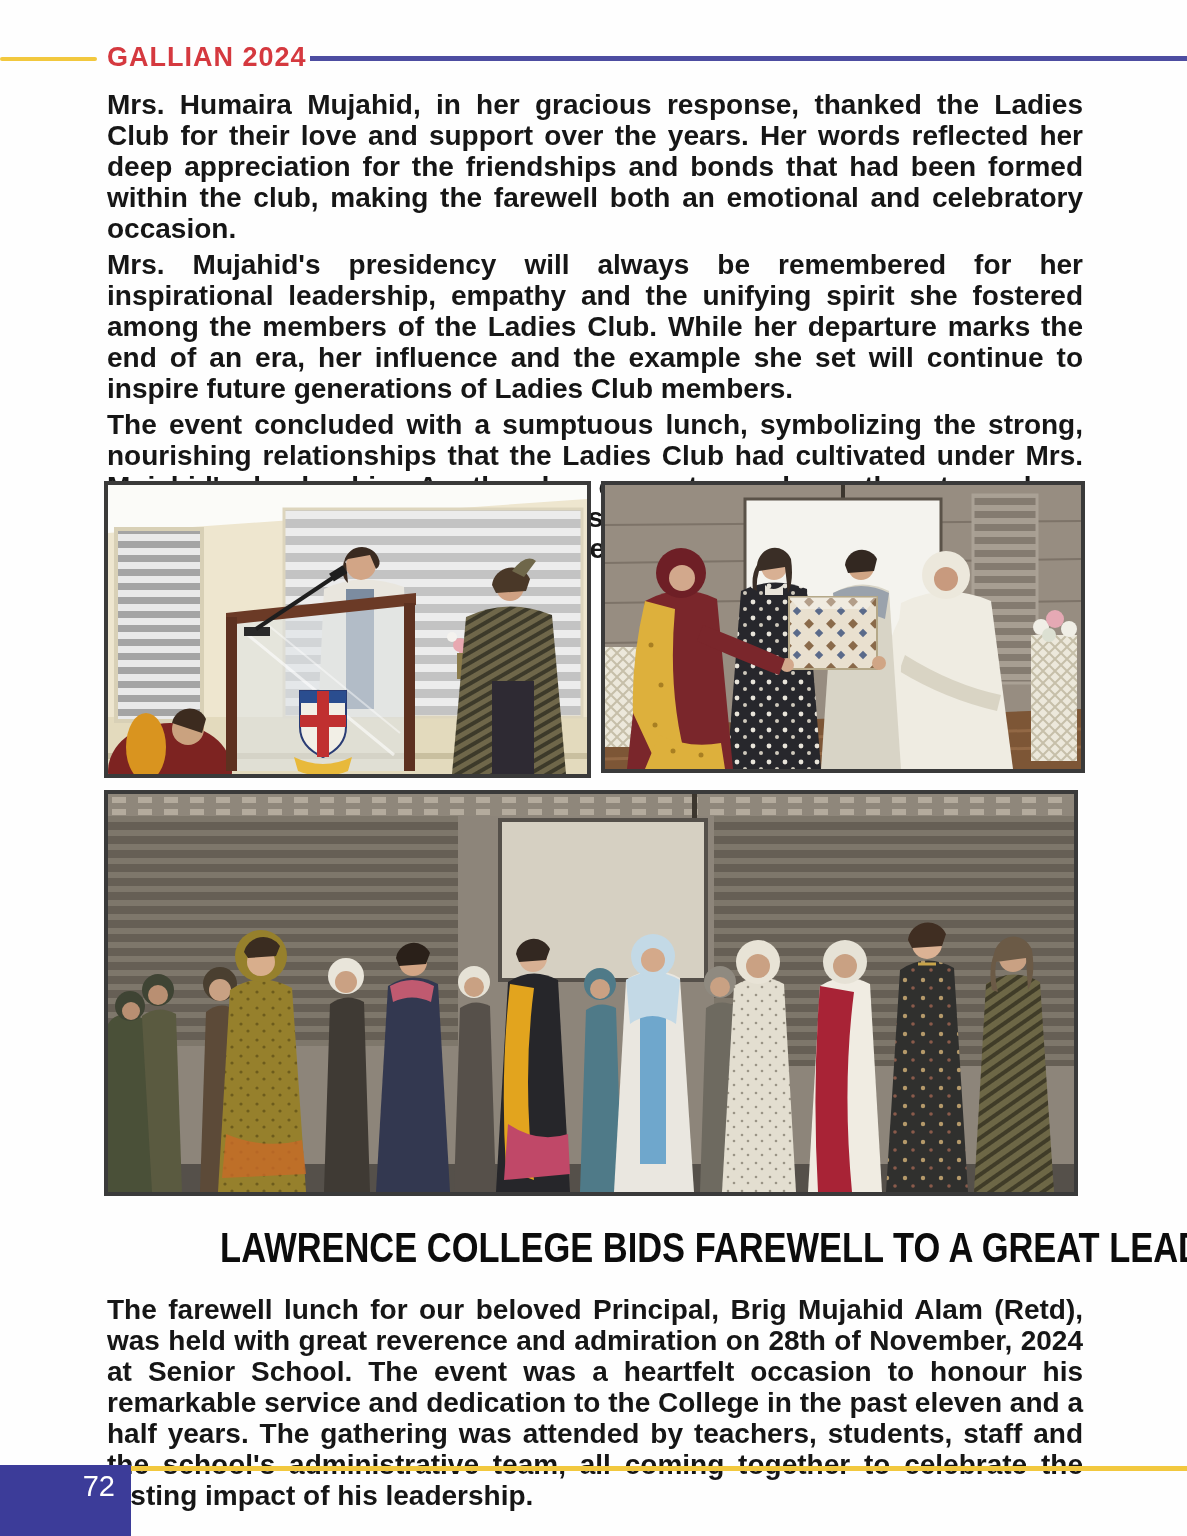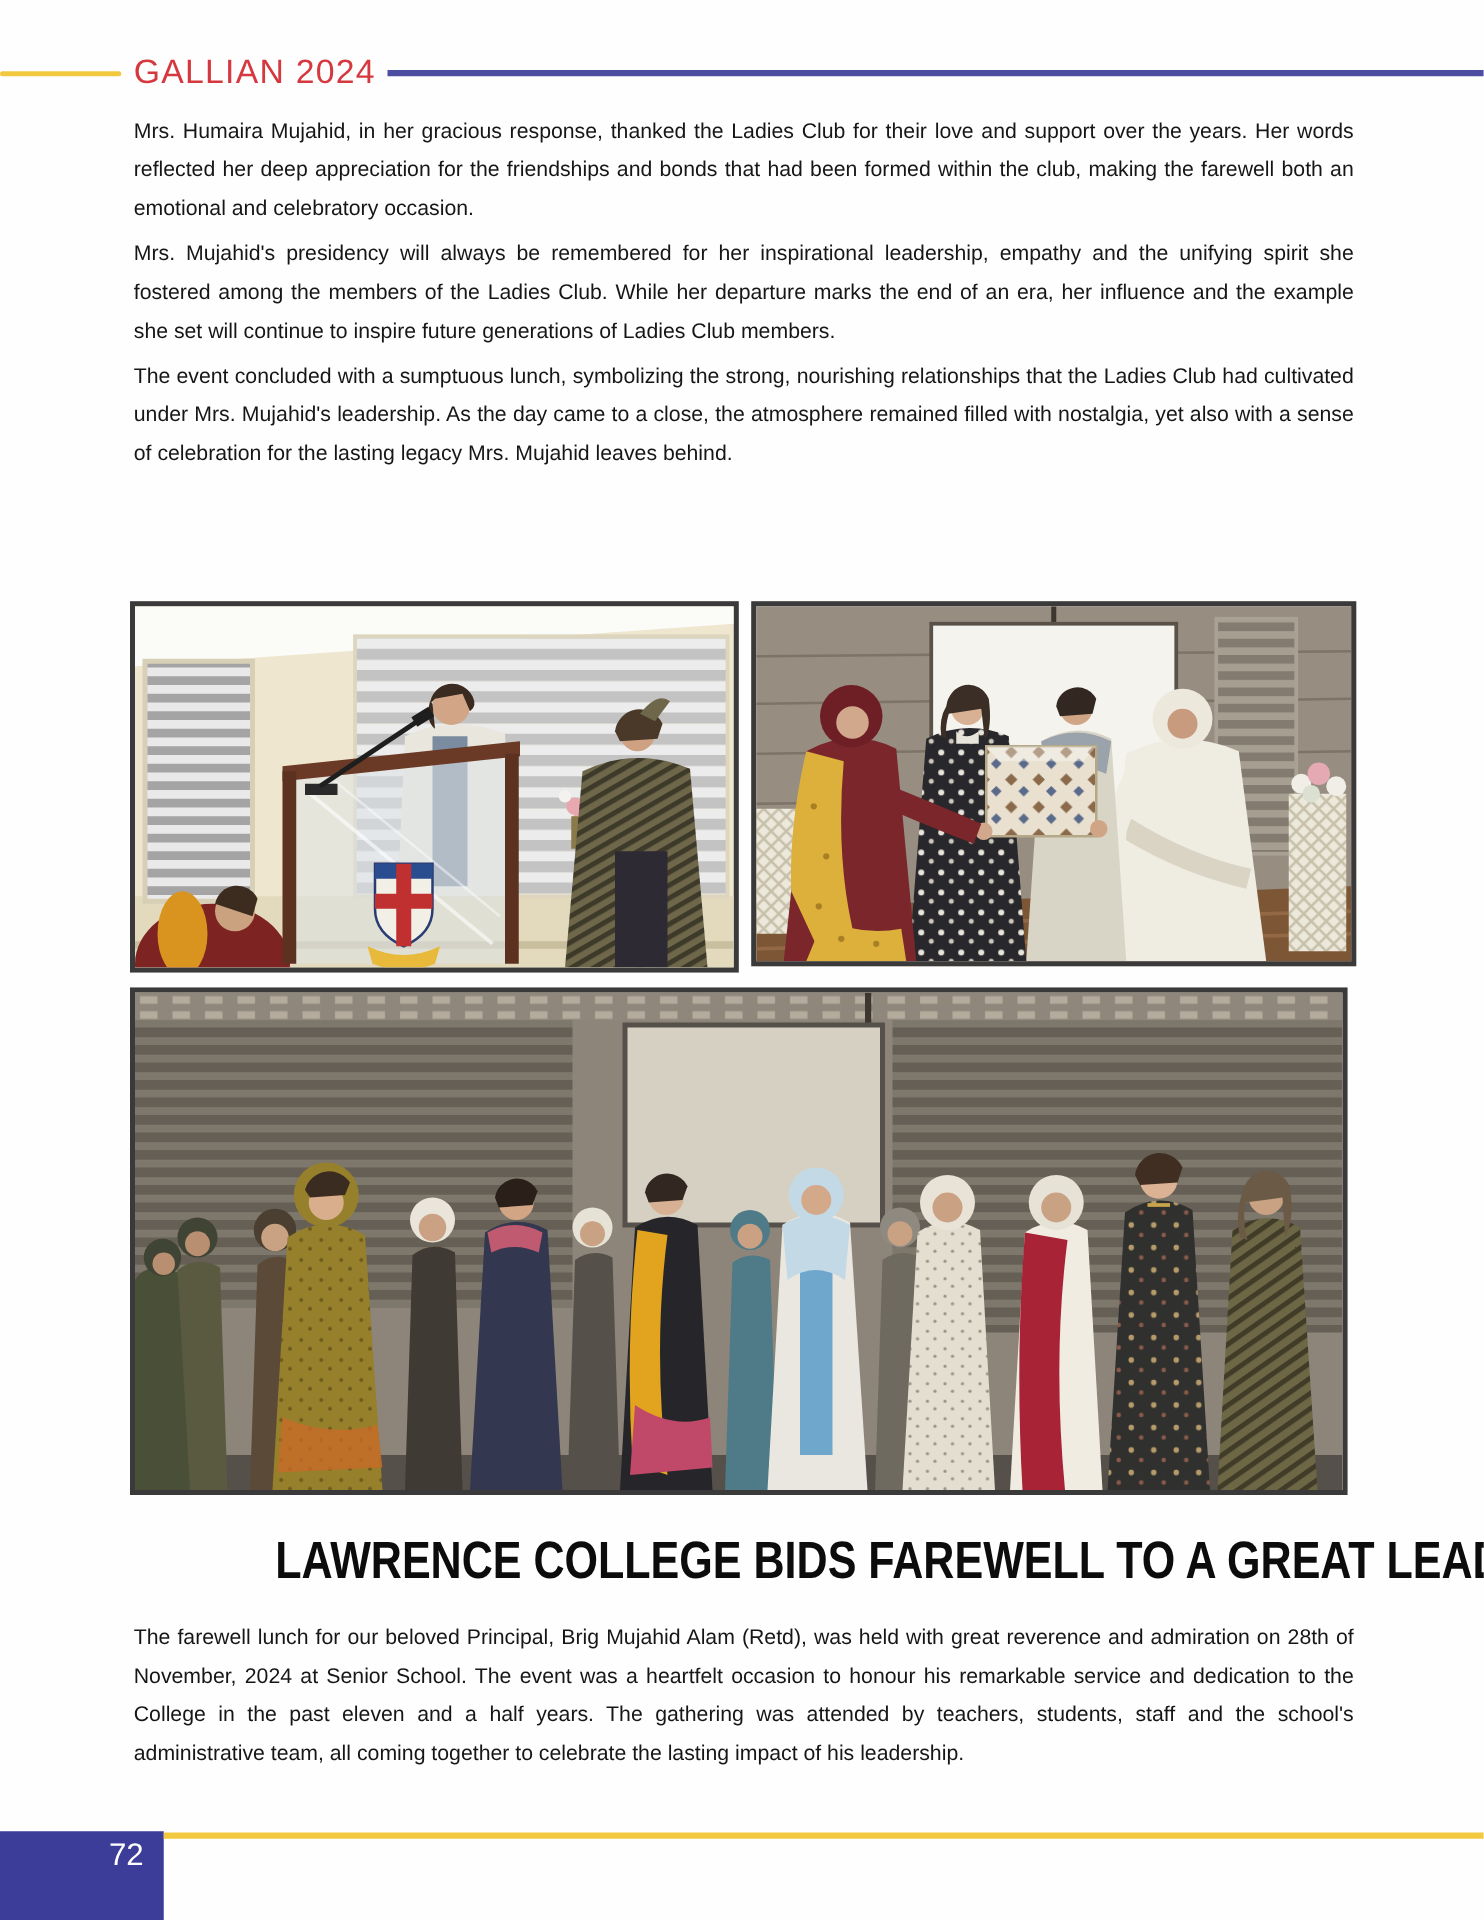"GALLIAN 2024" .masthead { font-weight: normal -> bold }
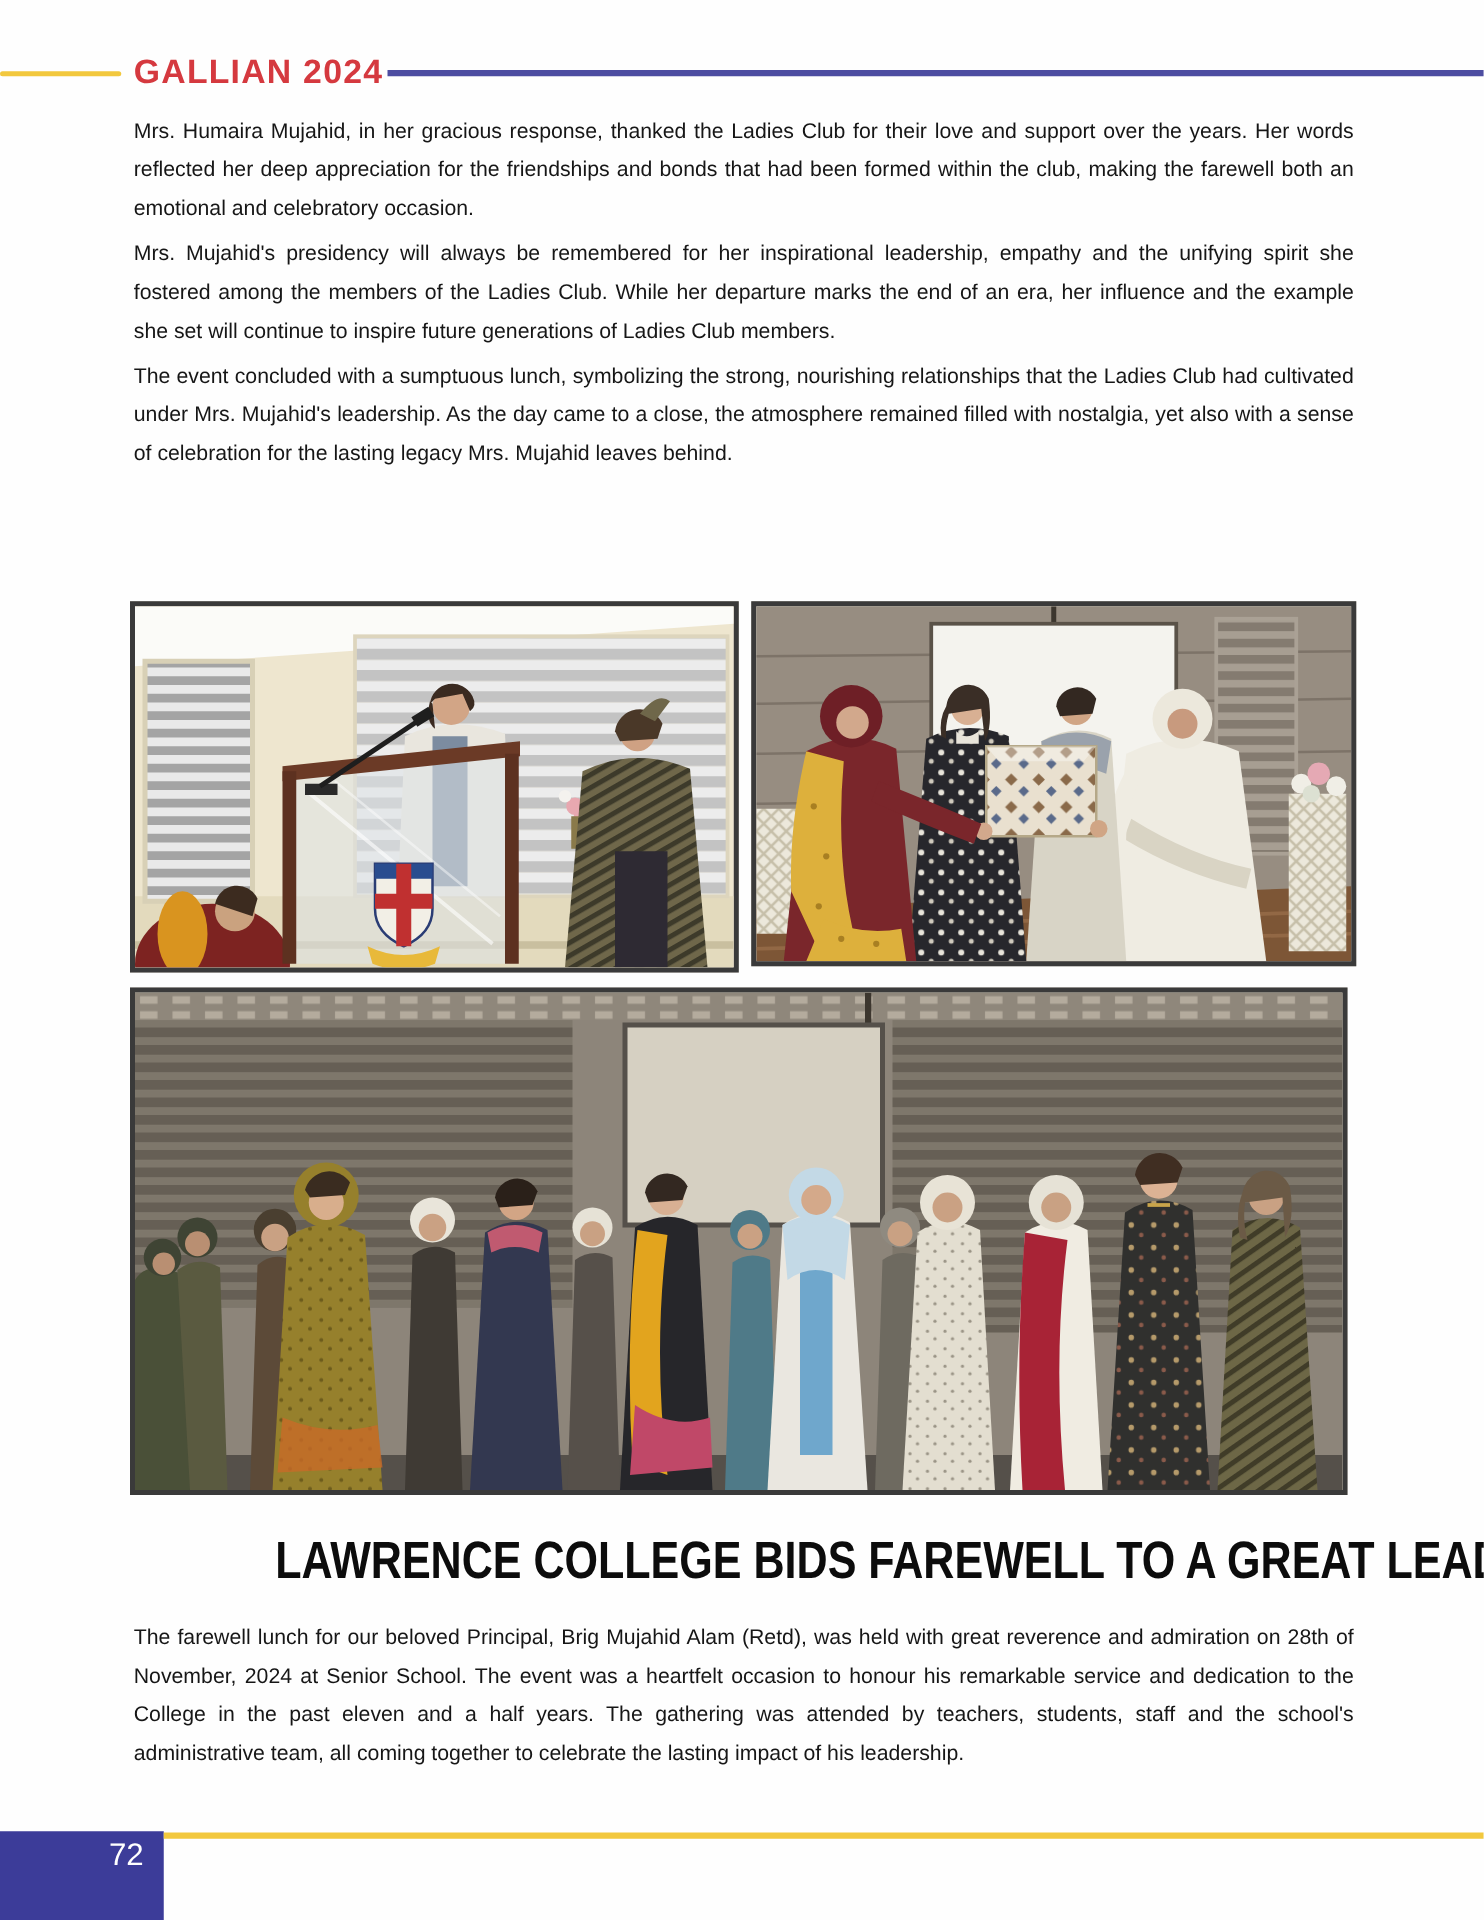"Mrs. Humaira Mujahid, in her" .copy p { font-size: 17px -> 28px; font-weight: none -> bold }
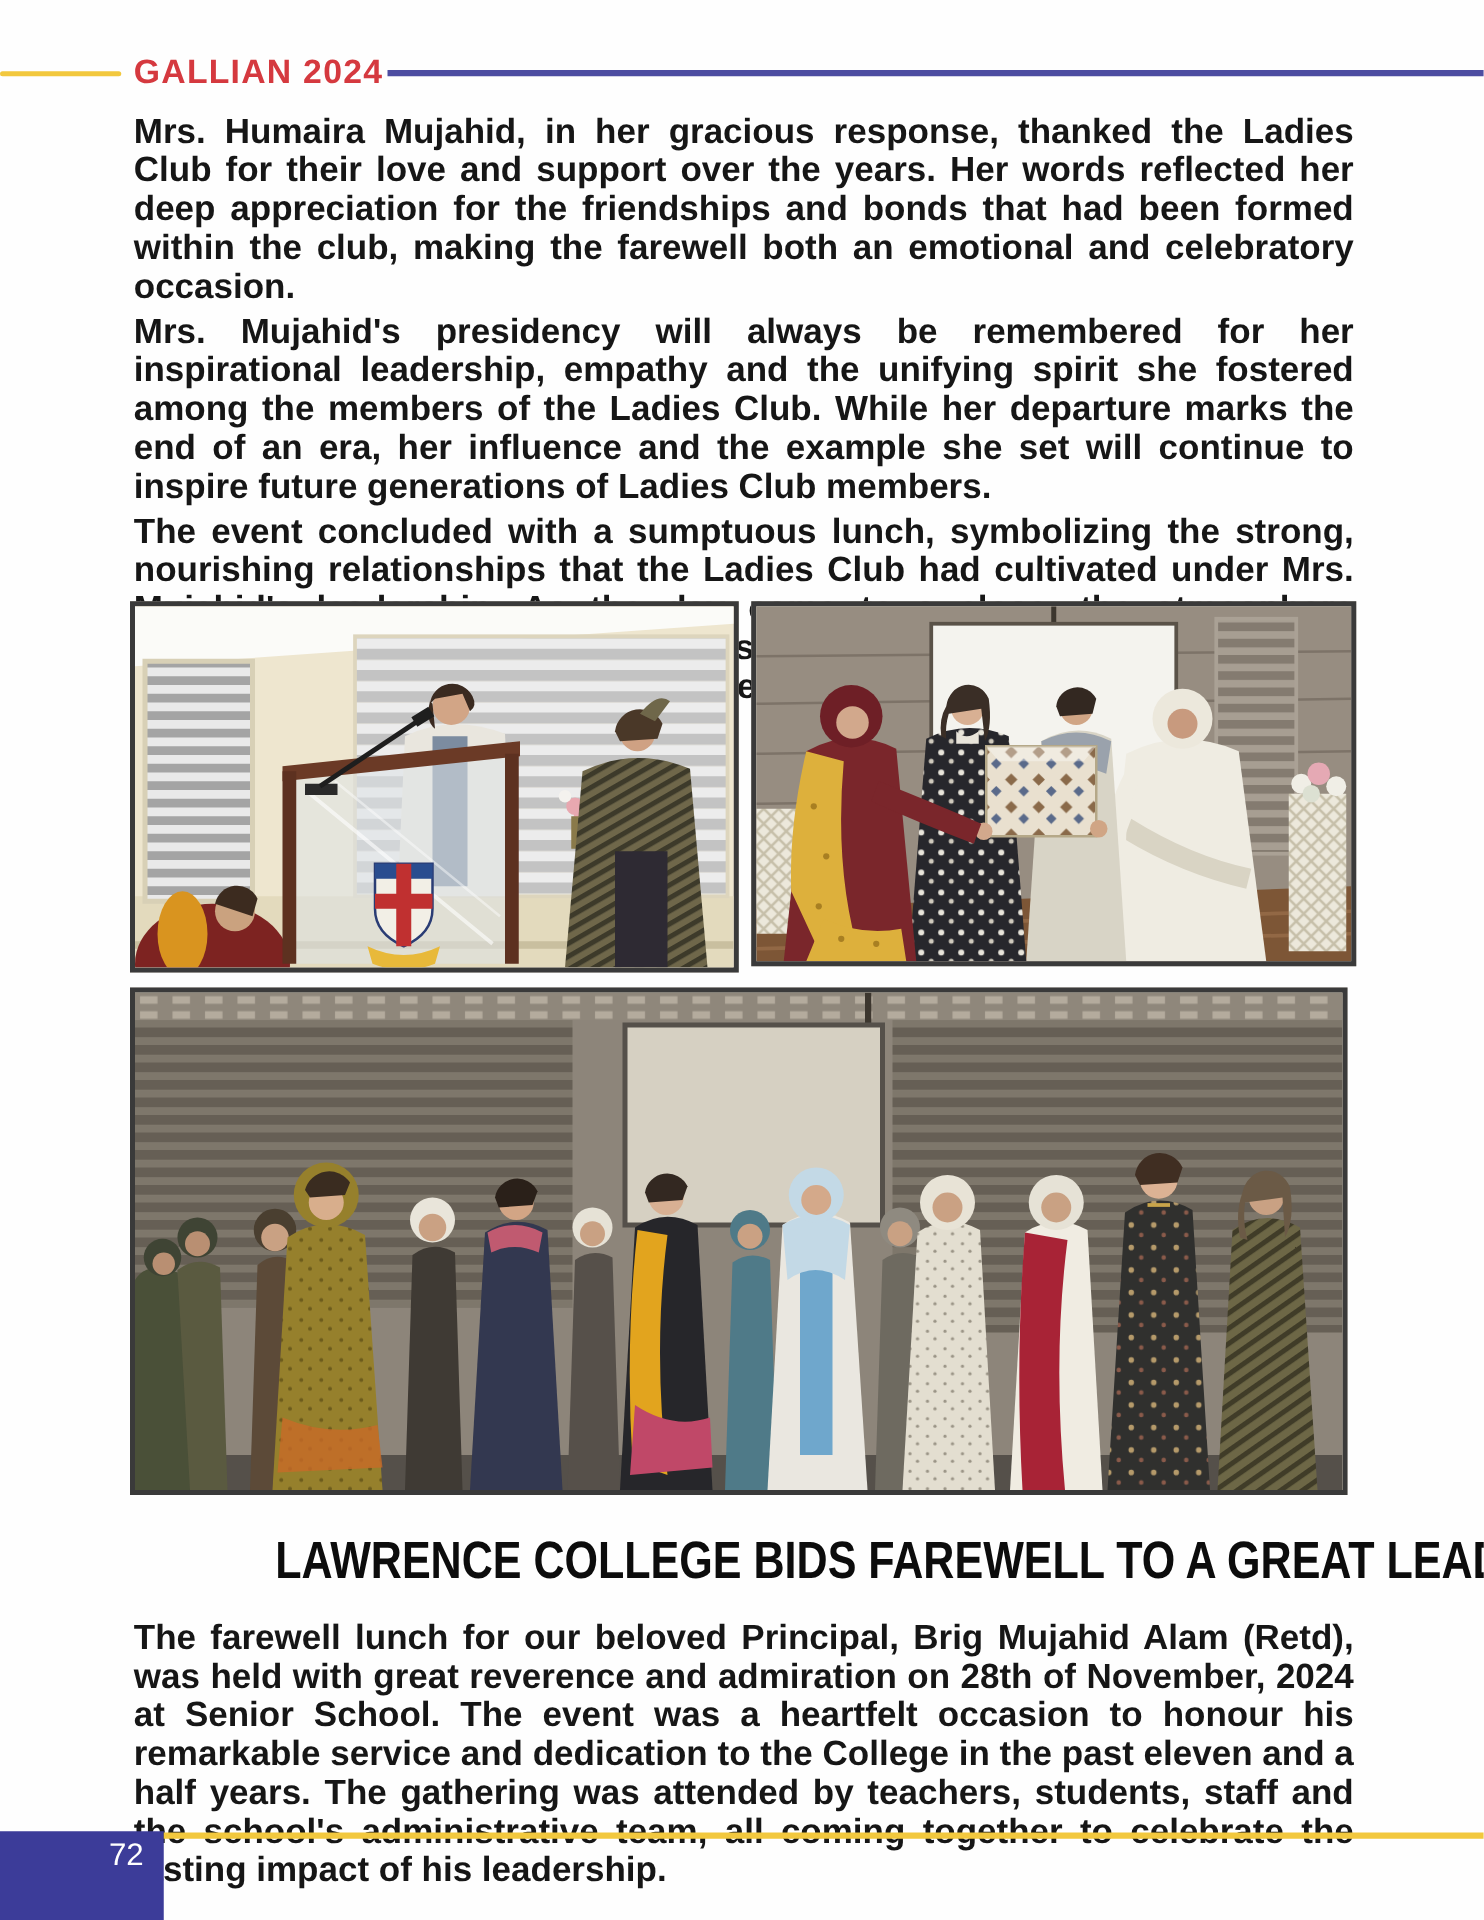"72" .footer-box { font-size: 25px -> 29px }
